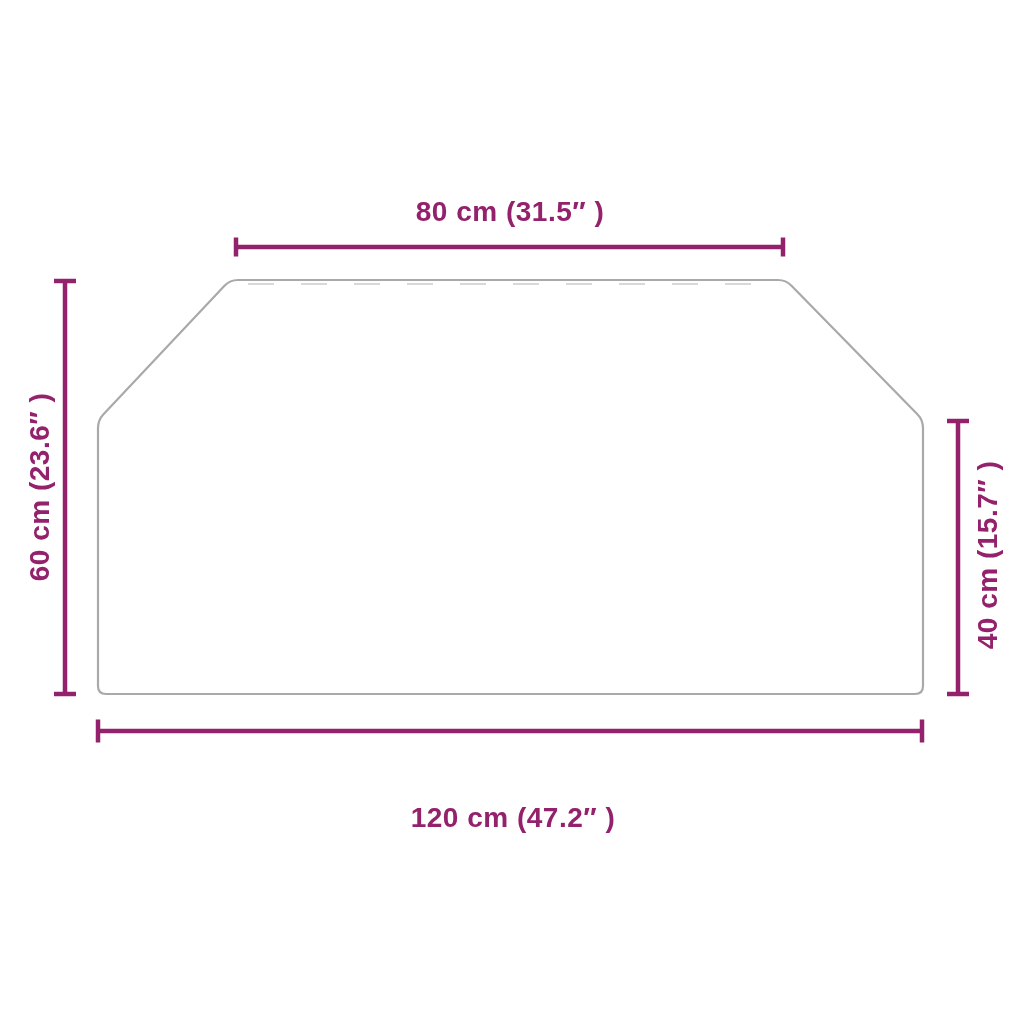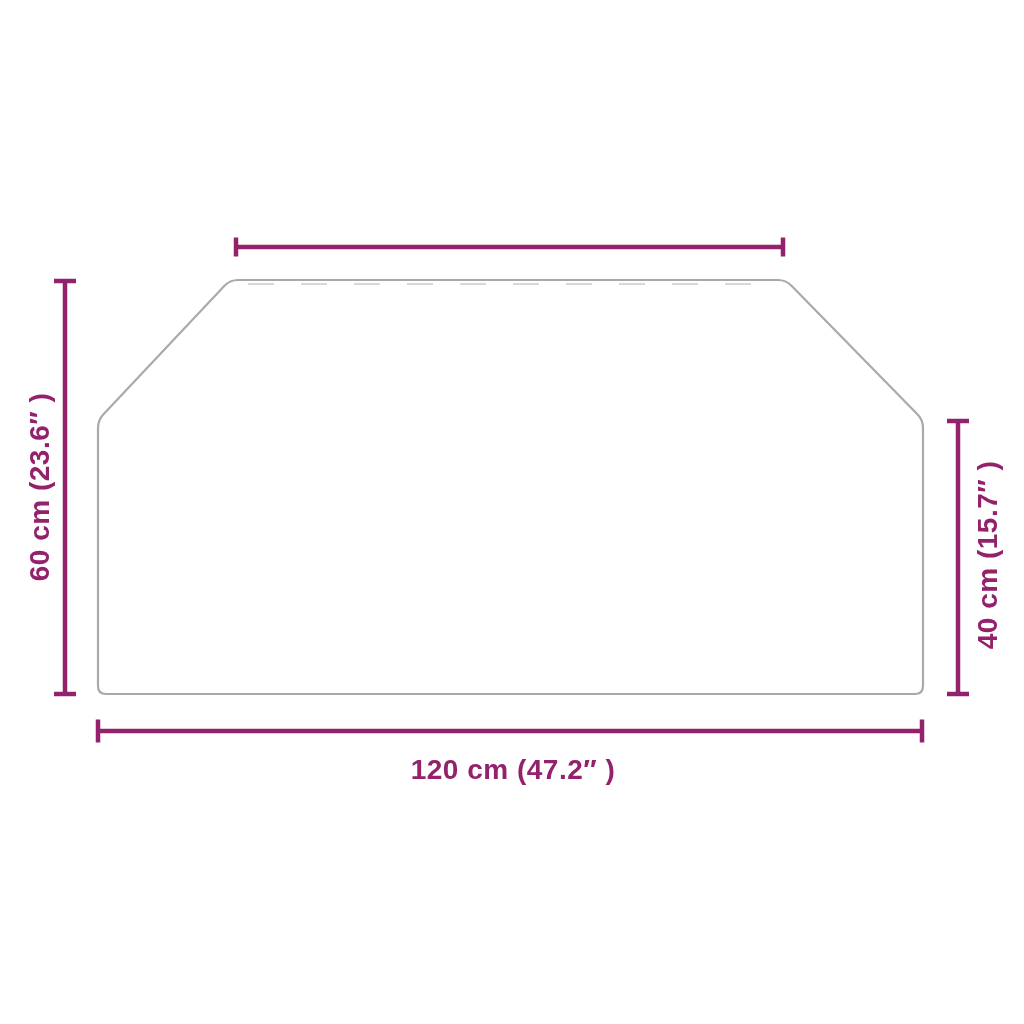"80 cm (31.5″ )" div.dim-label { html: none -> <div>80 cm (31.5″ )</div> }
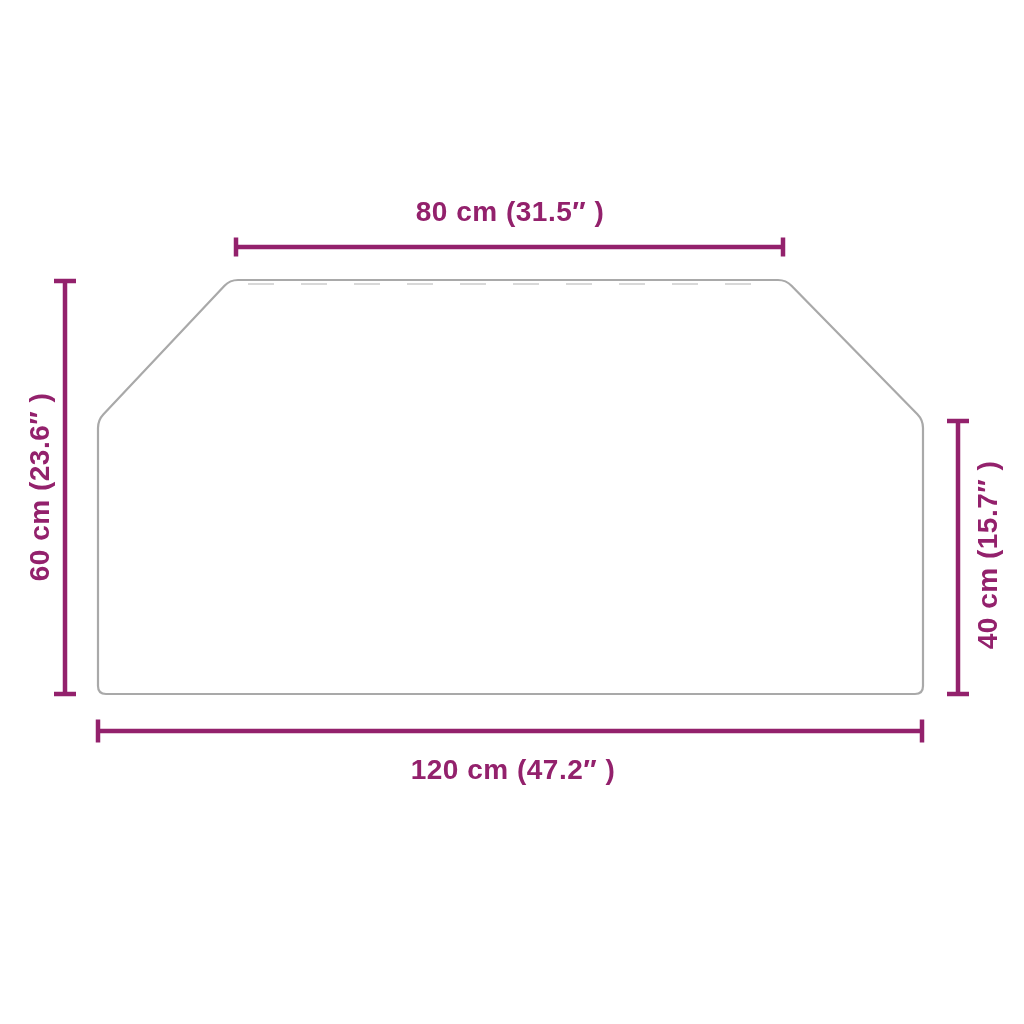"120 cm (47.2″ )" div.dim-label { top: 770px -> 818px }
